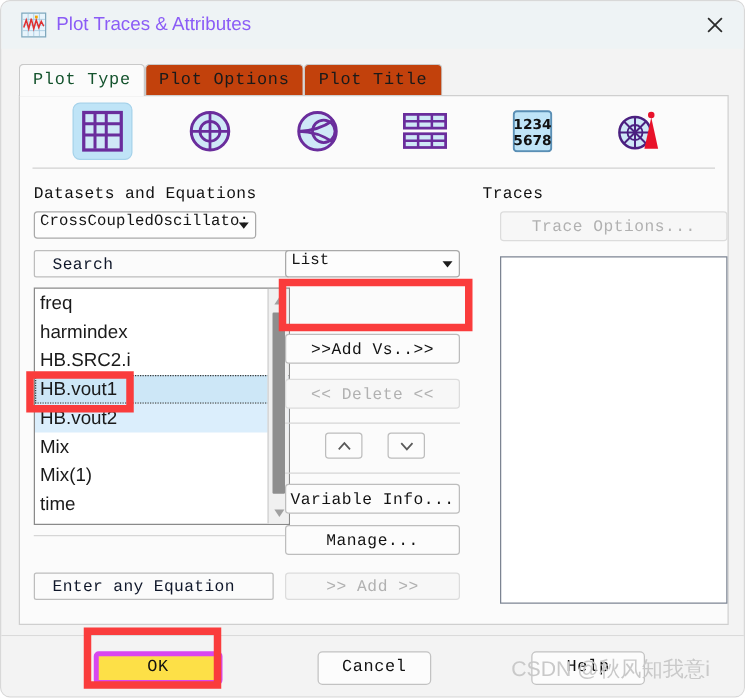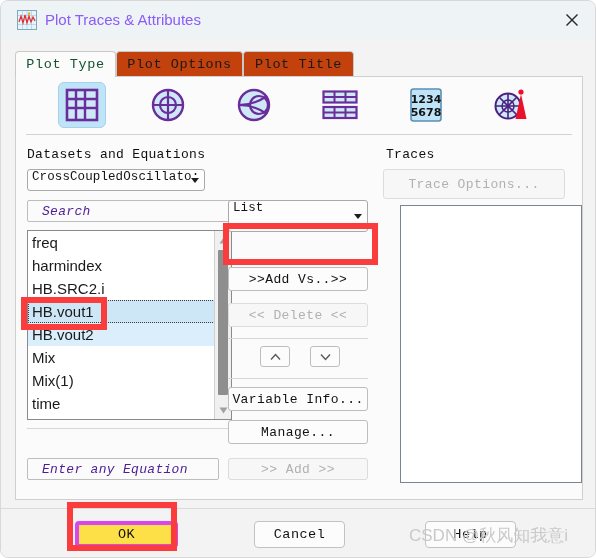"Trace Options..." div.btn { height: 30px -> 24px; left: 367px -> 384px }
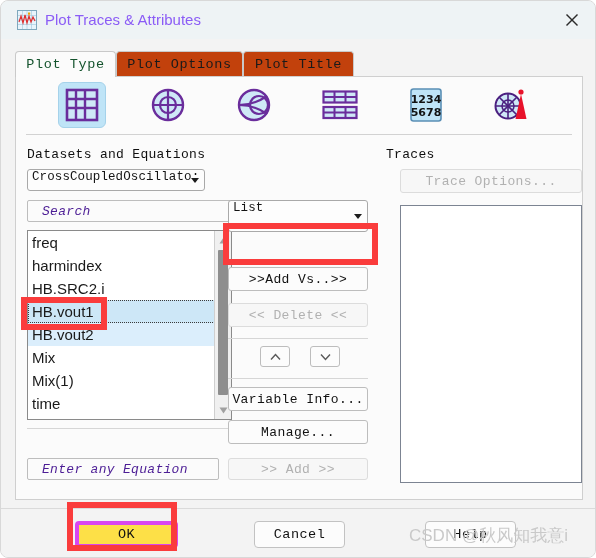"Search" .textfield .ph { color: #4c1d95 -> #0f172a; font-style: italic -> none }
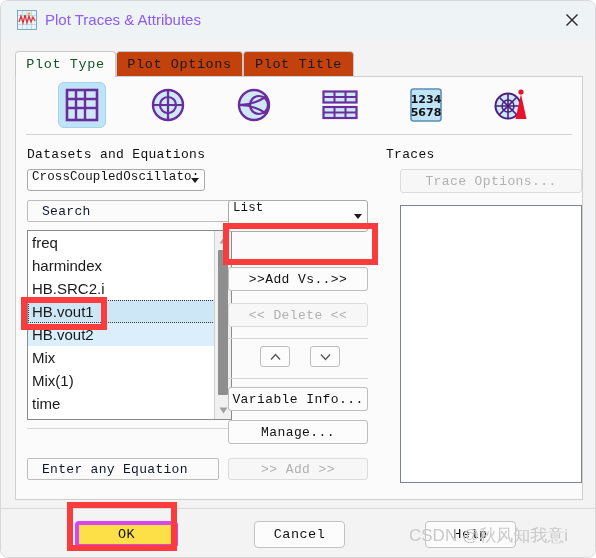"List" div.combo { height: 32px -> 22px }
